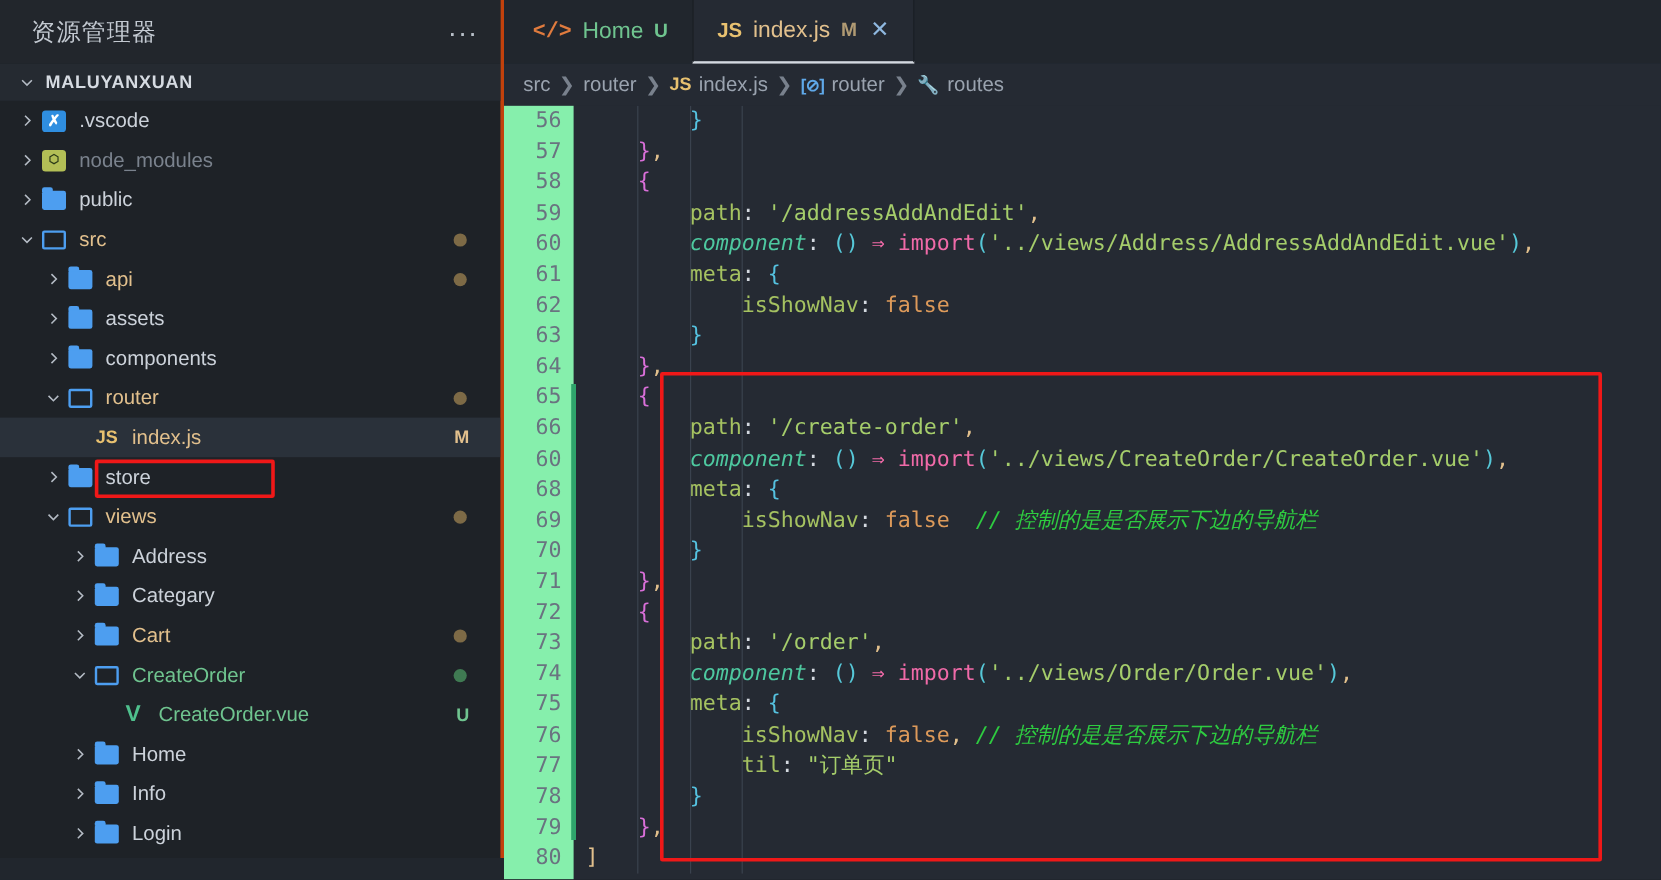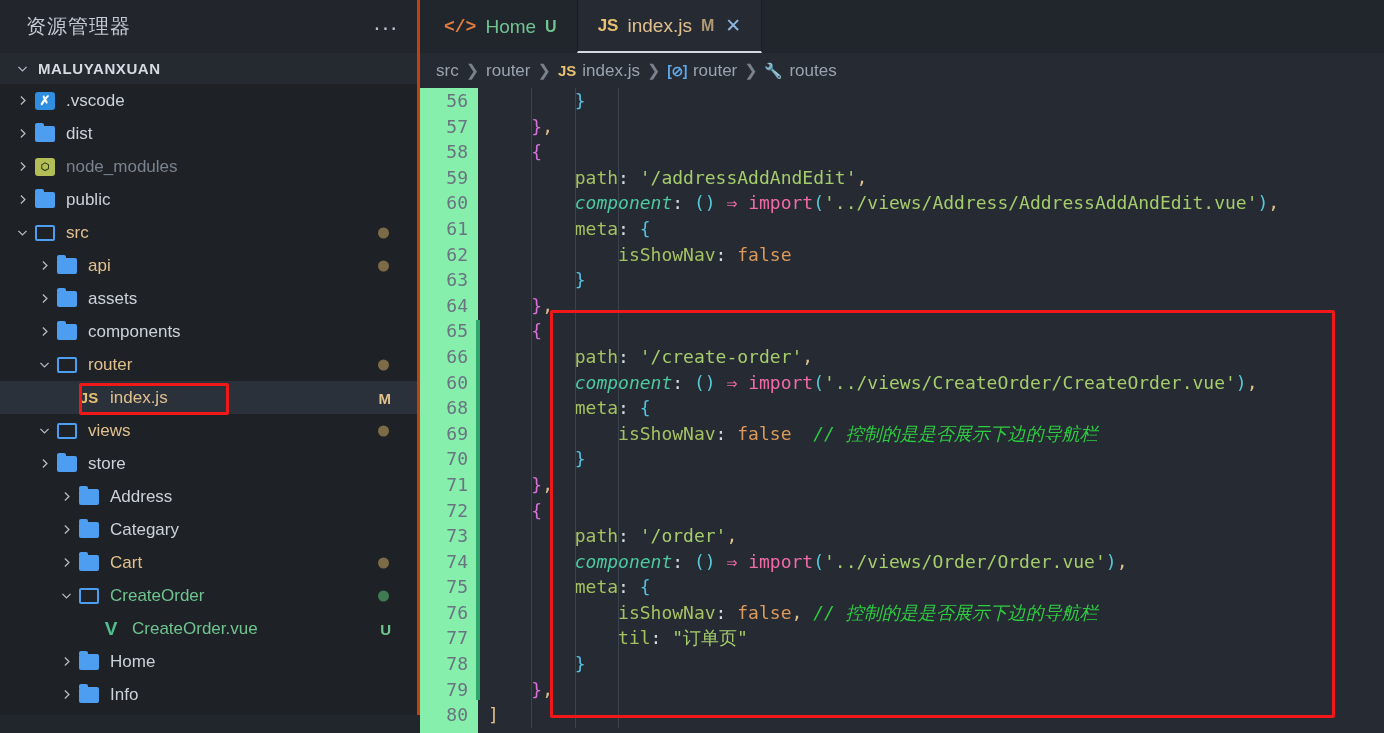"dist" div.row { html: <div> <span></span> <span> <svg> <path></path> </svg> </span> <span> <span></span> </span> <span>dist</span> </div> -> none }
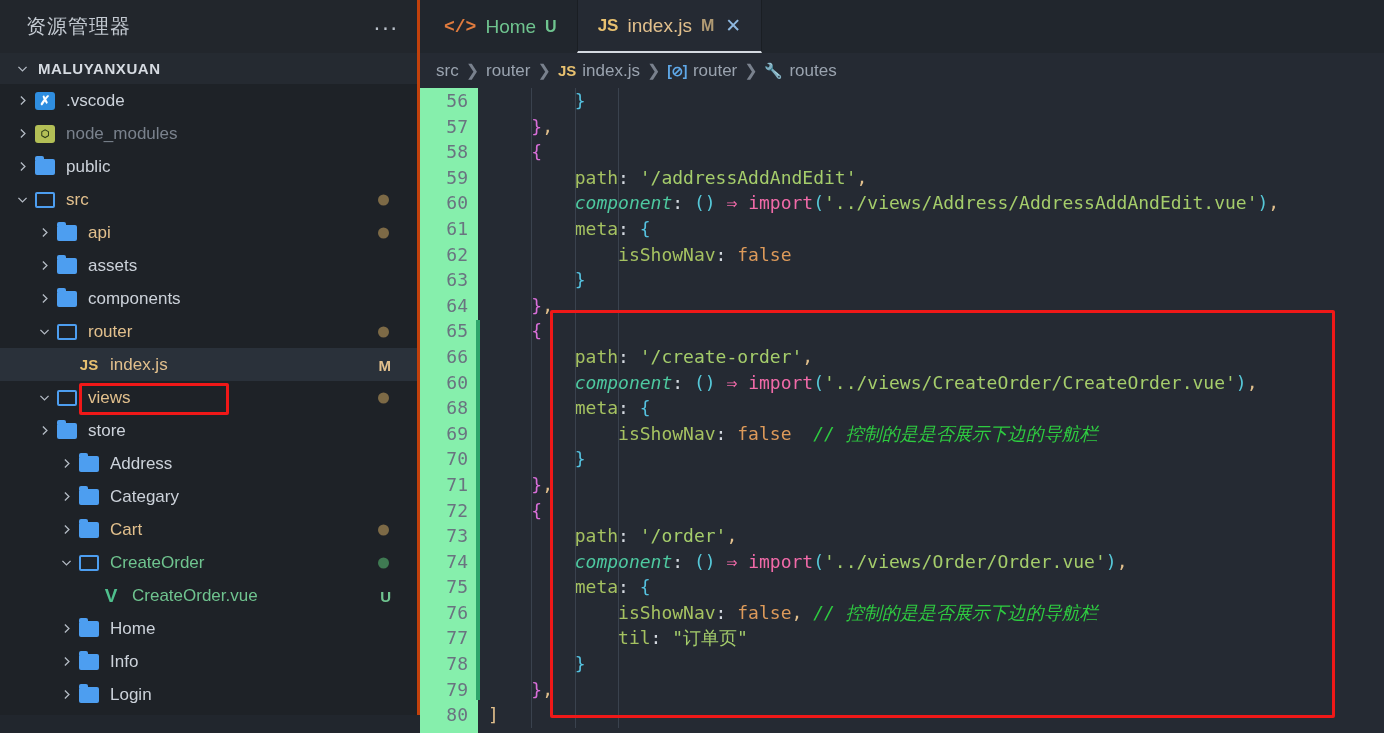"views" div.row { order: before "store" -> after "store" }
